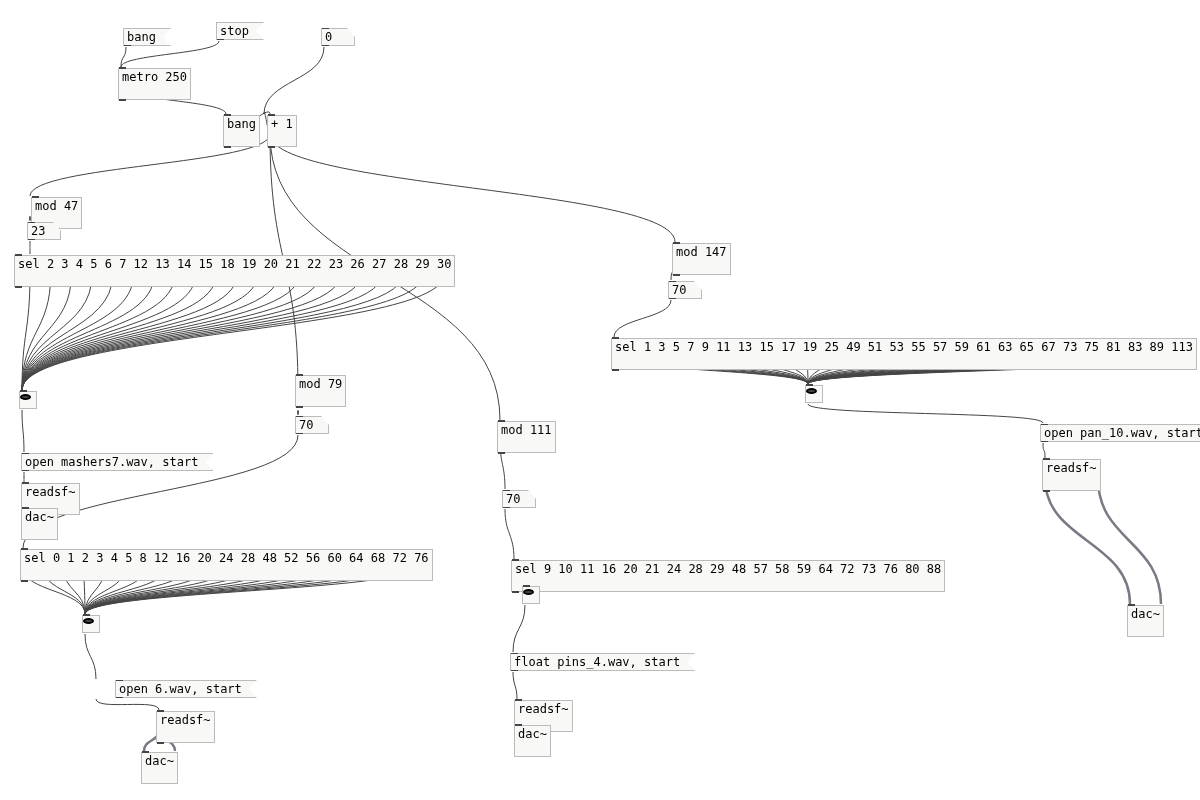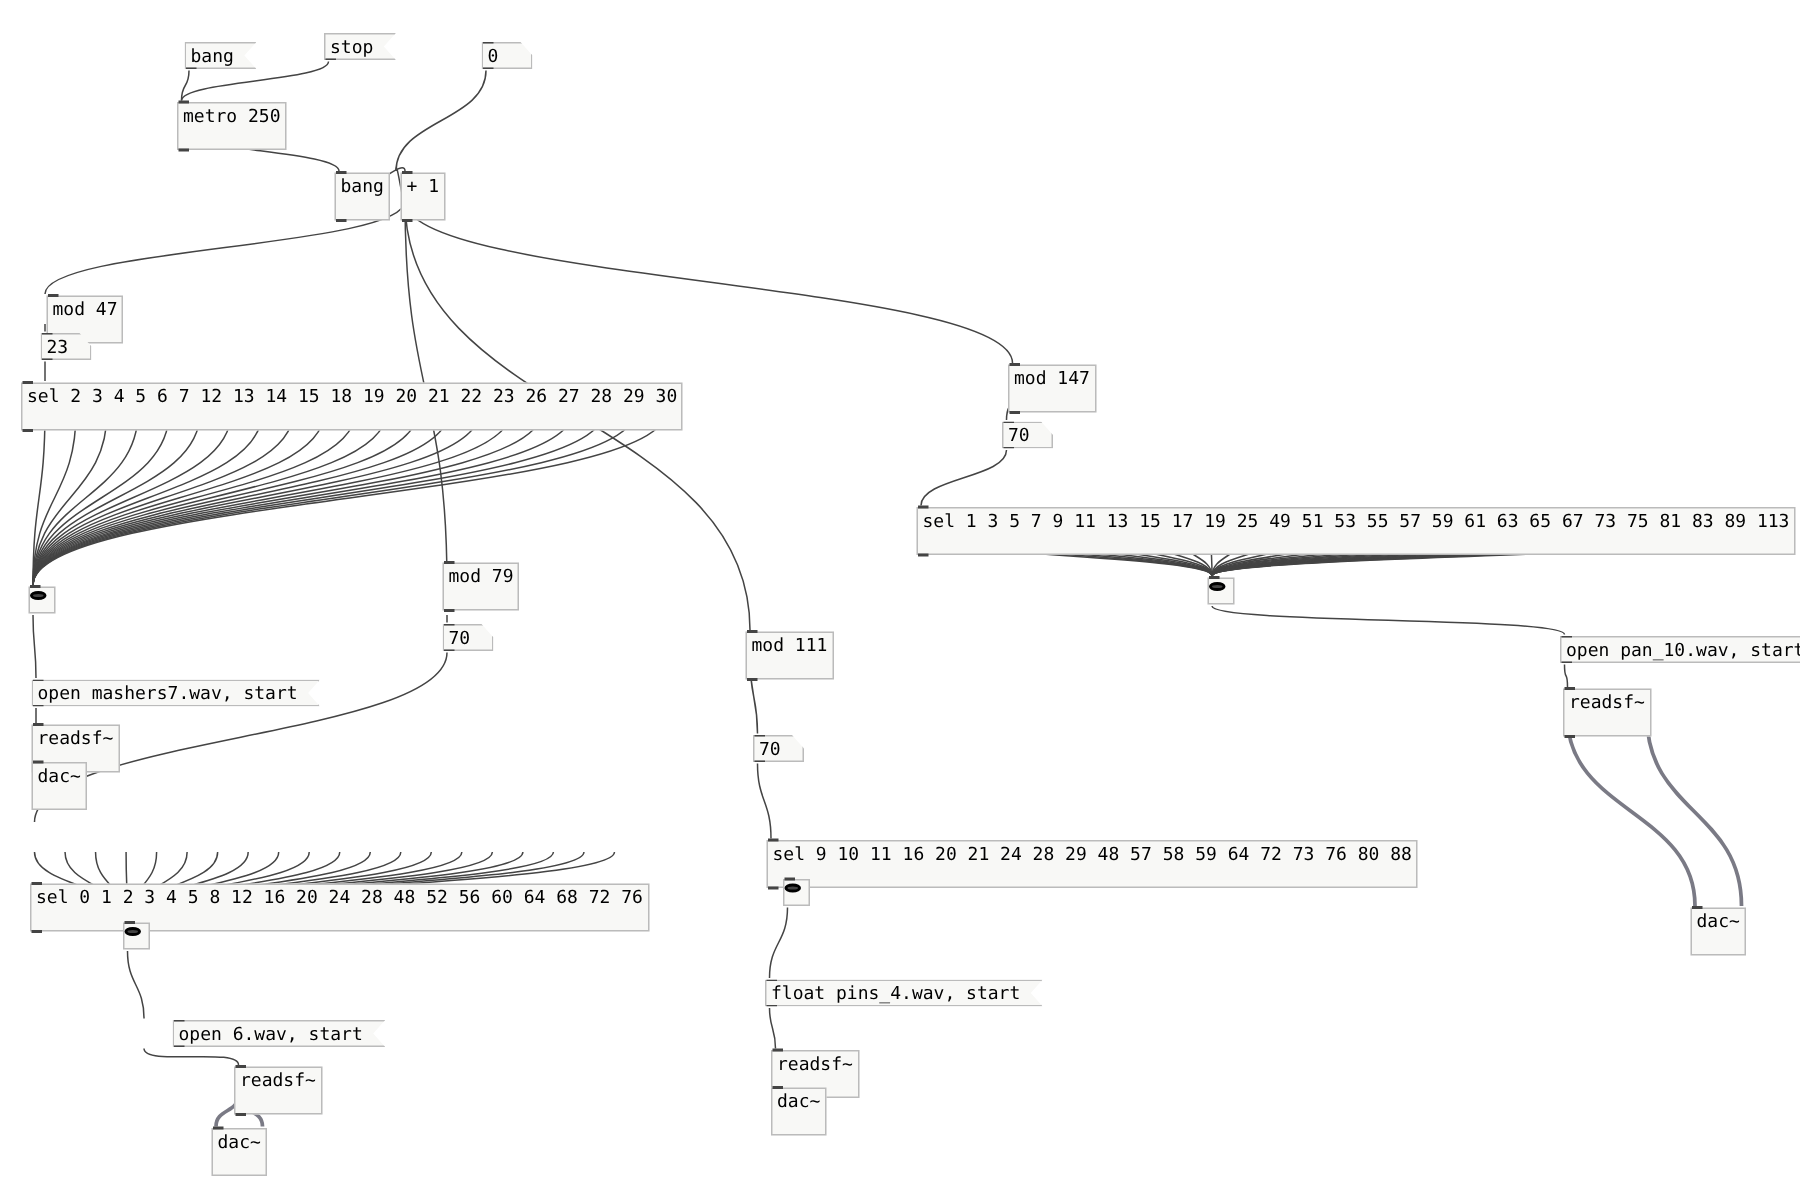"sel 0 1 2 3" div.obj { margin-top: 40px -> none }
